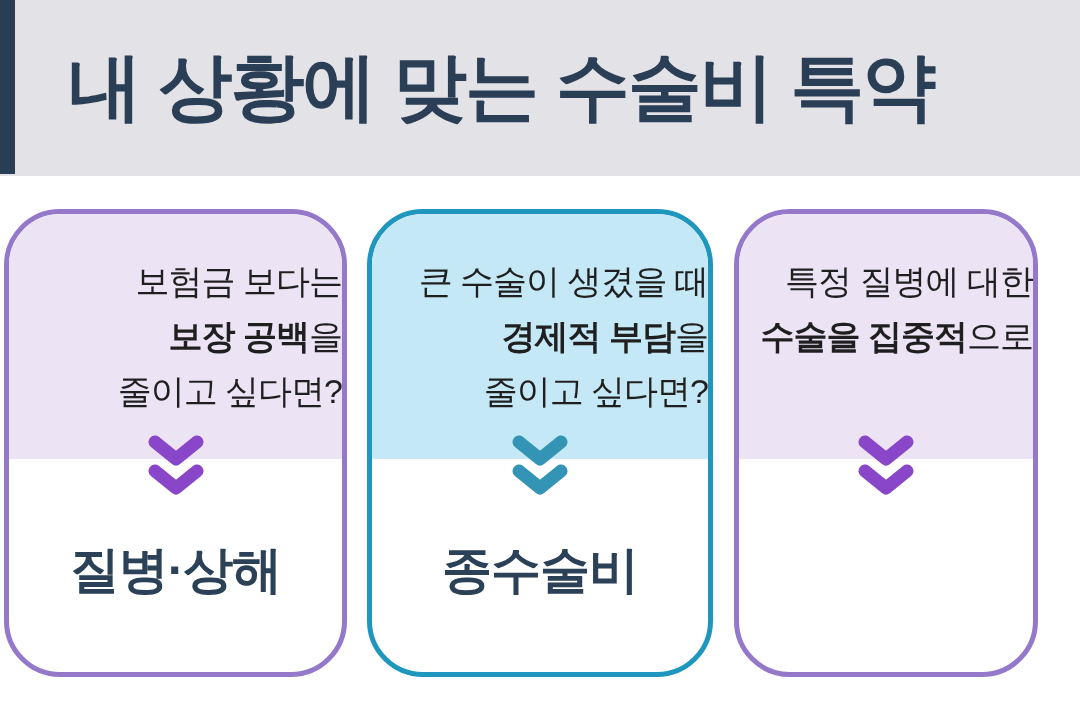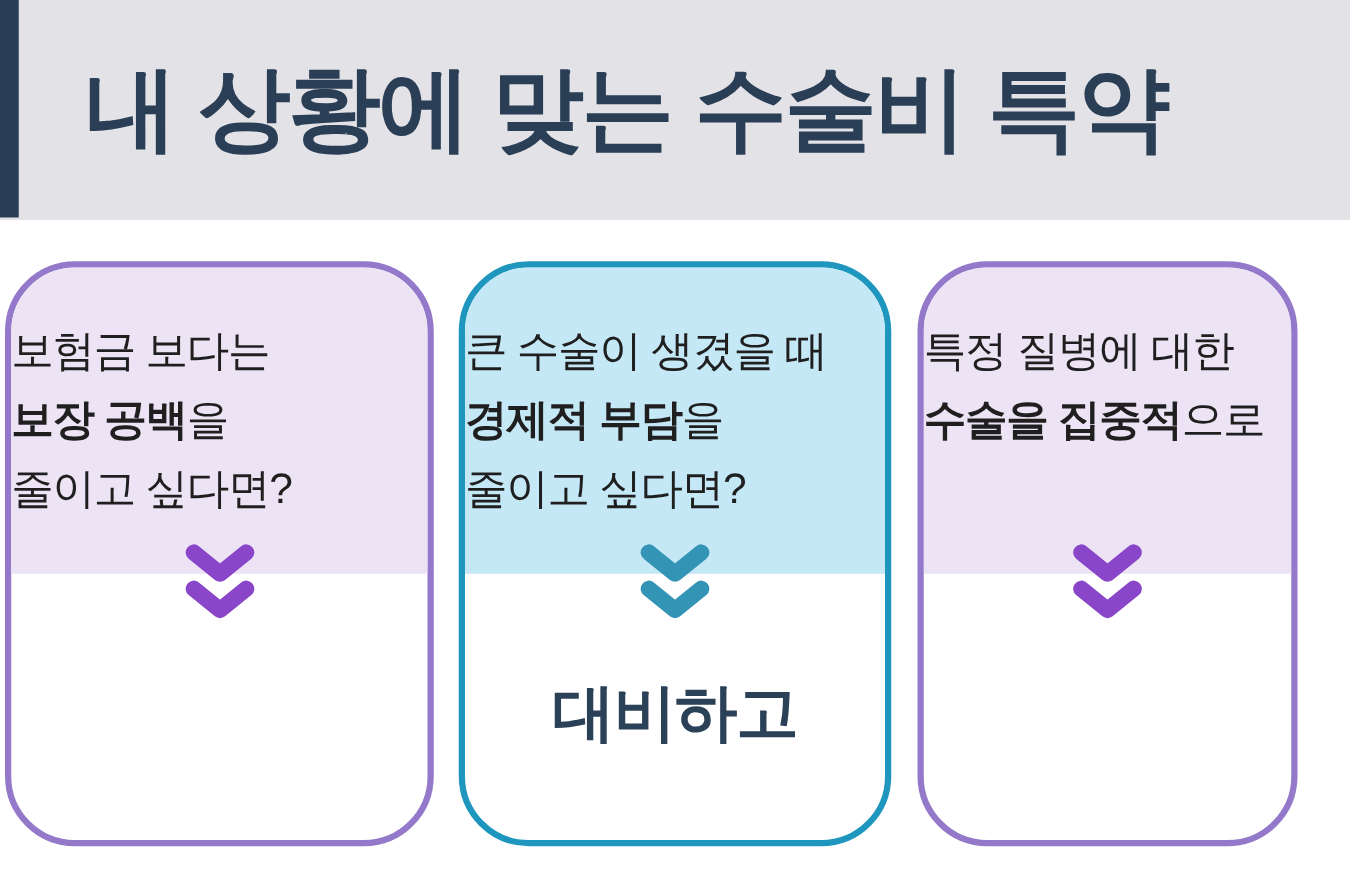"보험금 보다는" .question { text-align: left -> right }
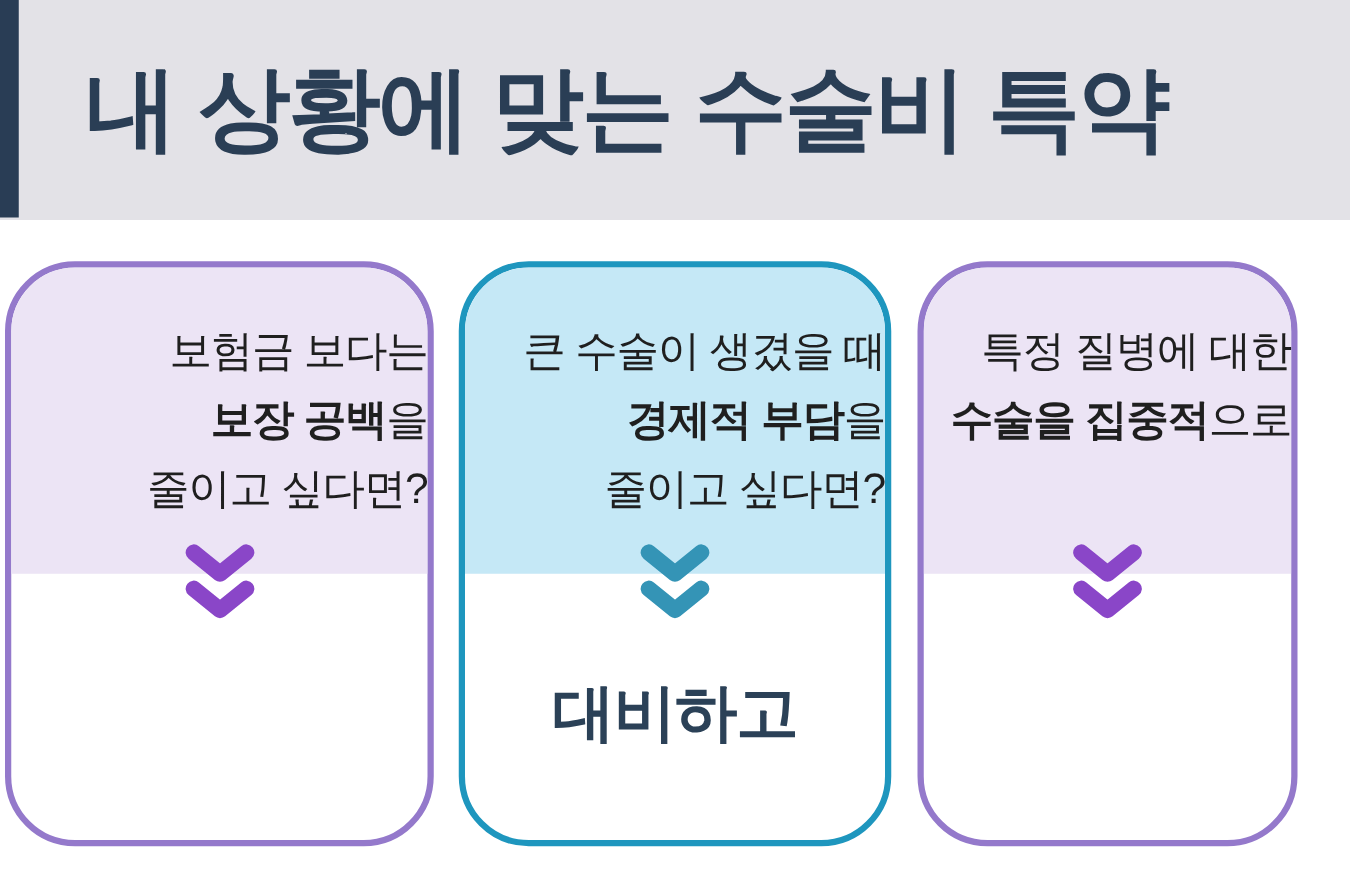"질병·상해" span { html: none -> <span>질병·상해</span> }
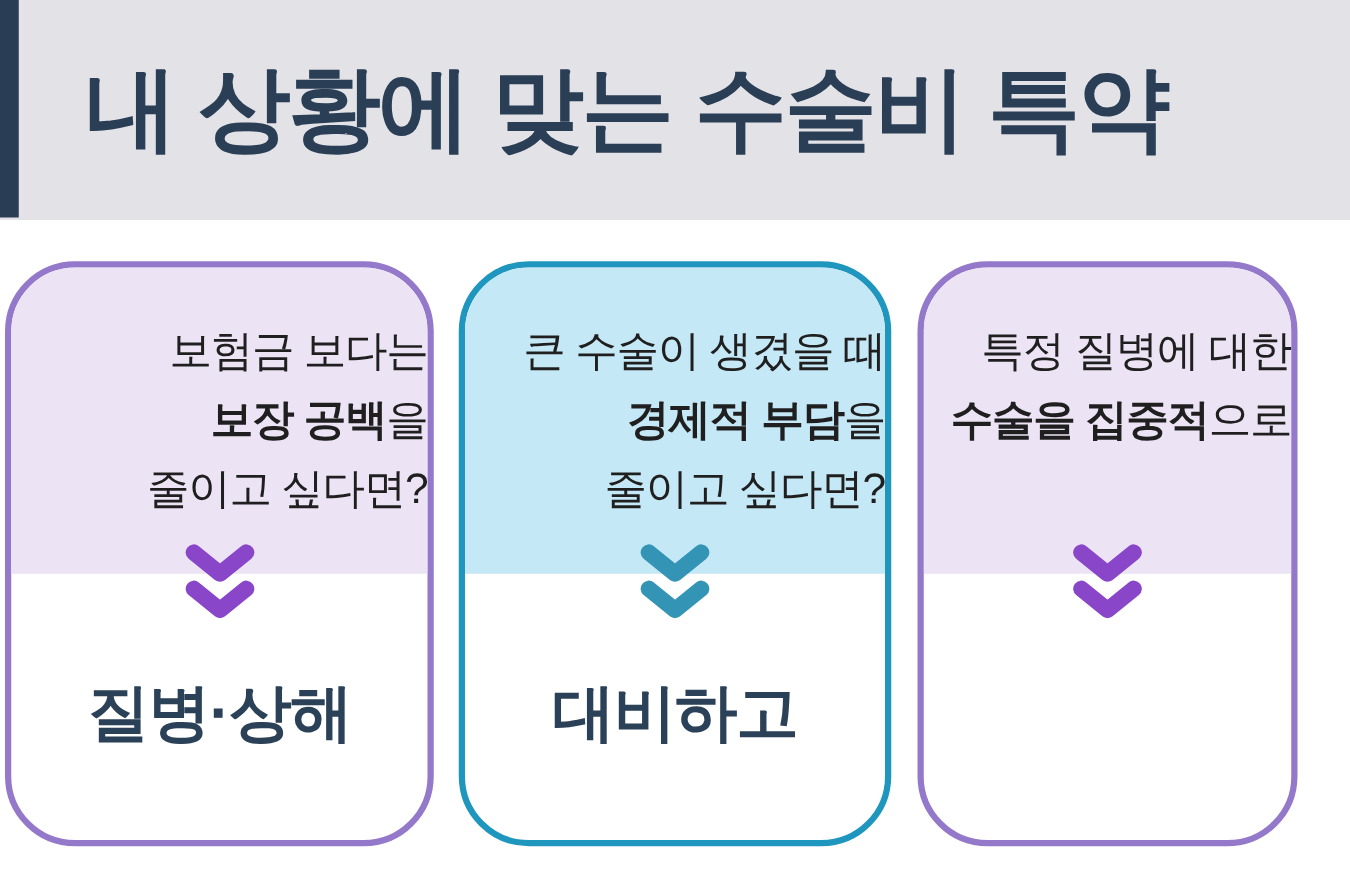"대비하고" span { text: 대비하고 -> 종수술비 }
